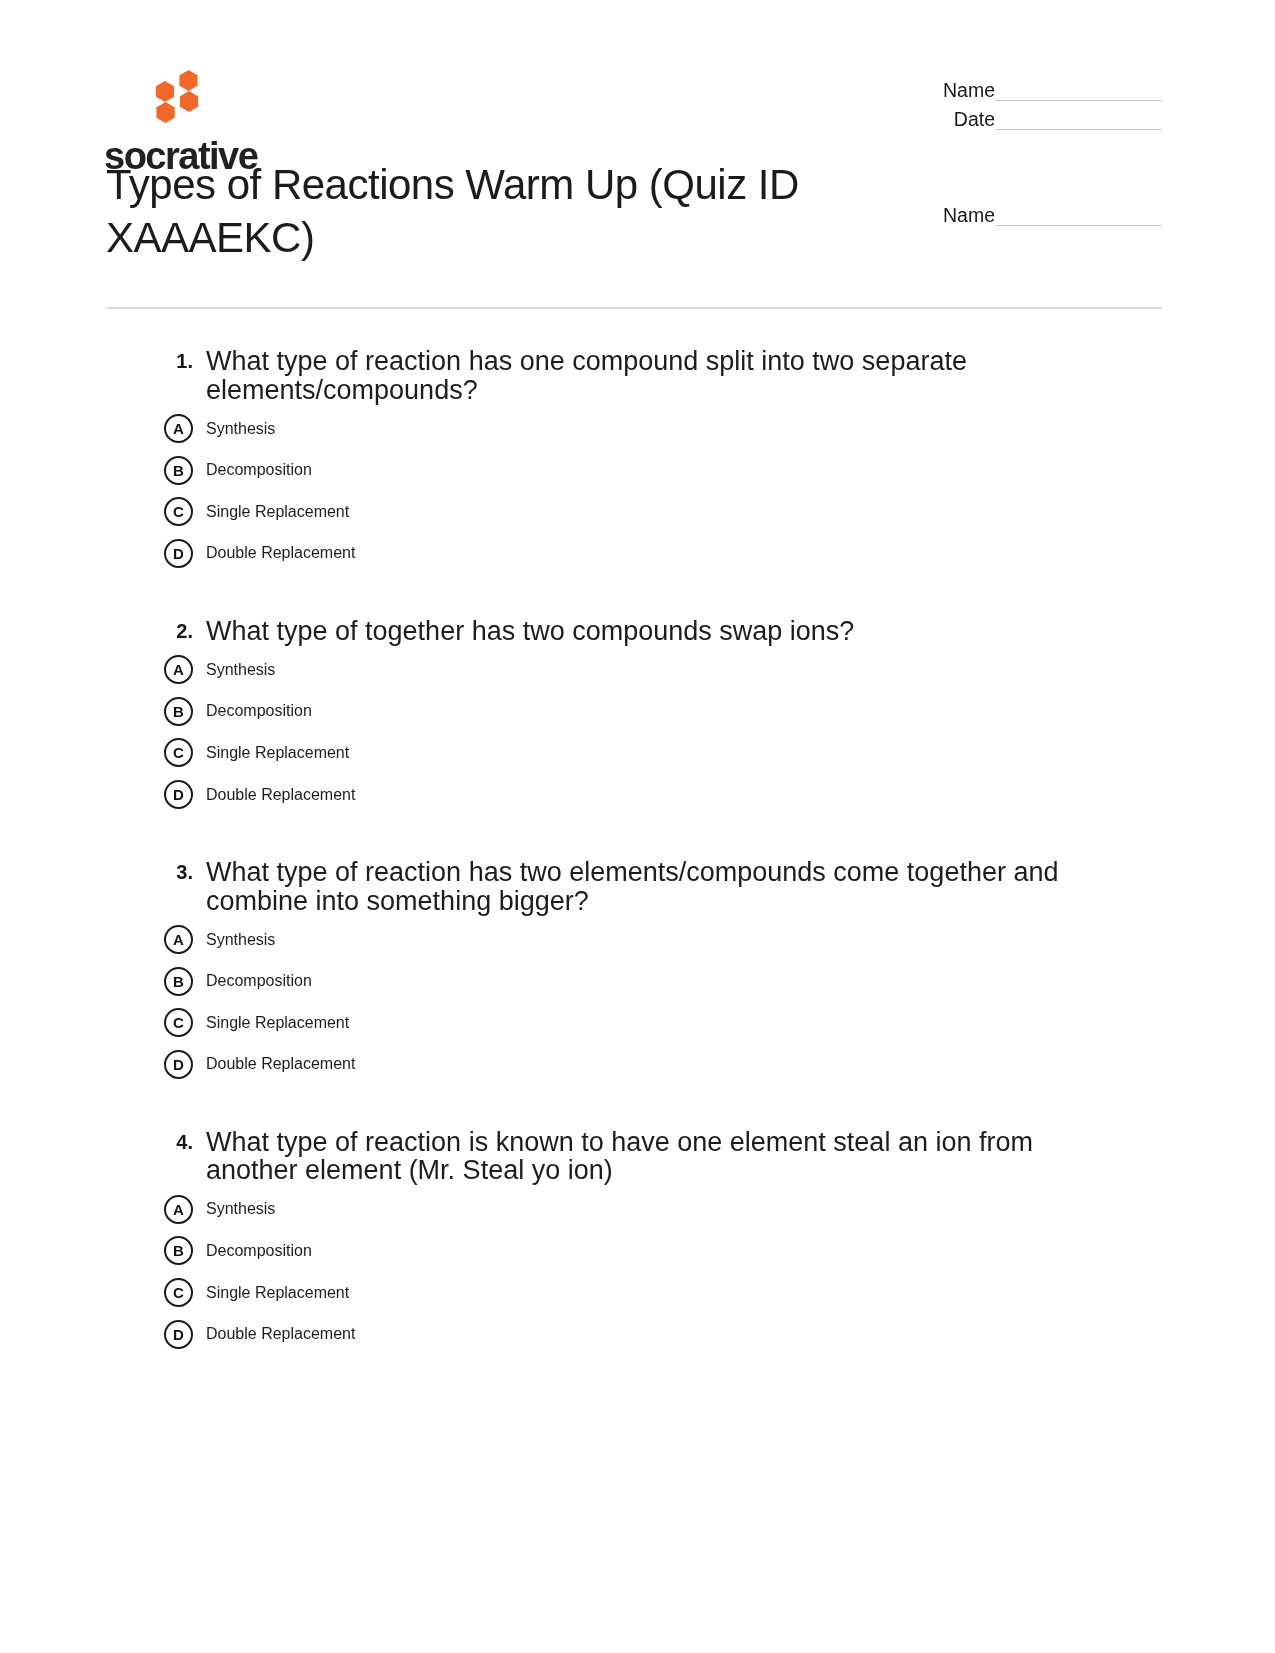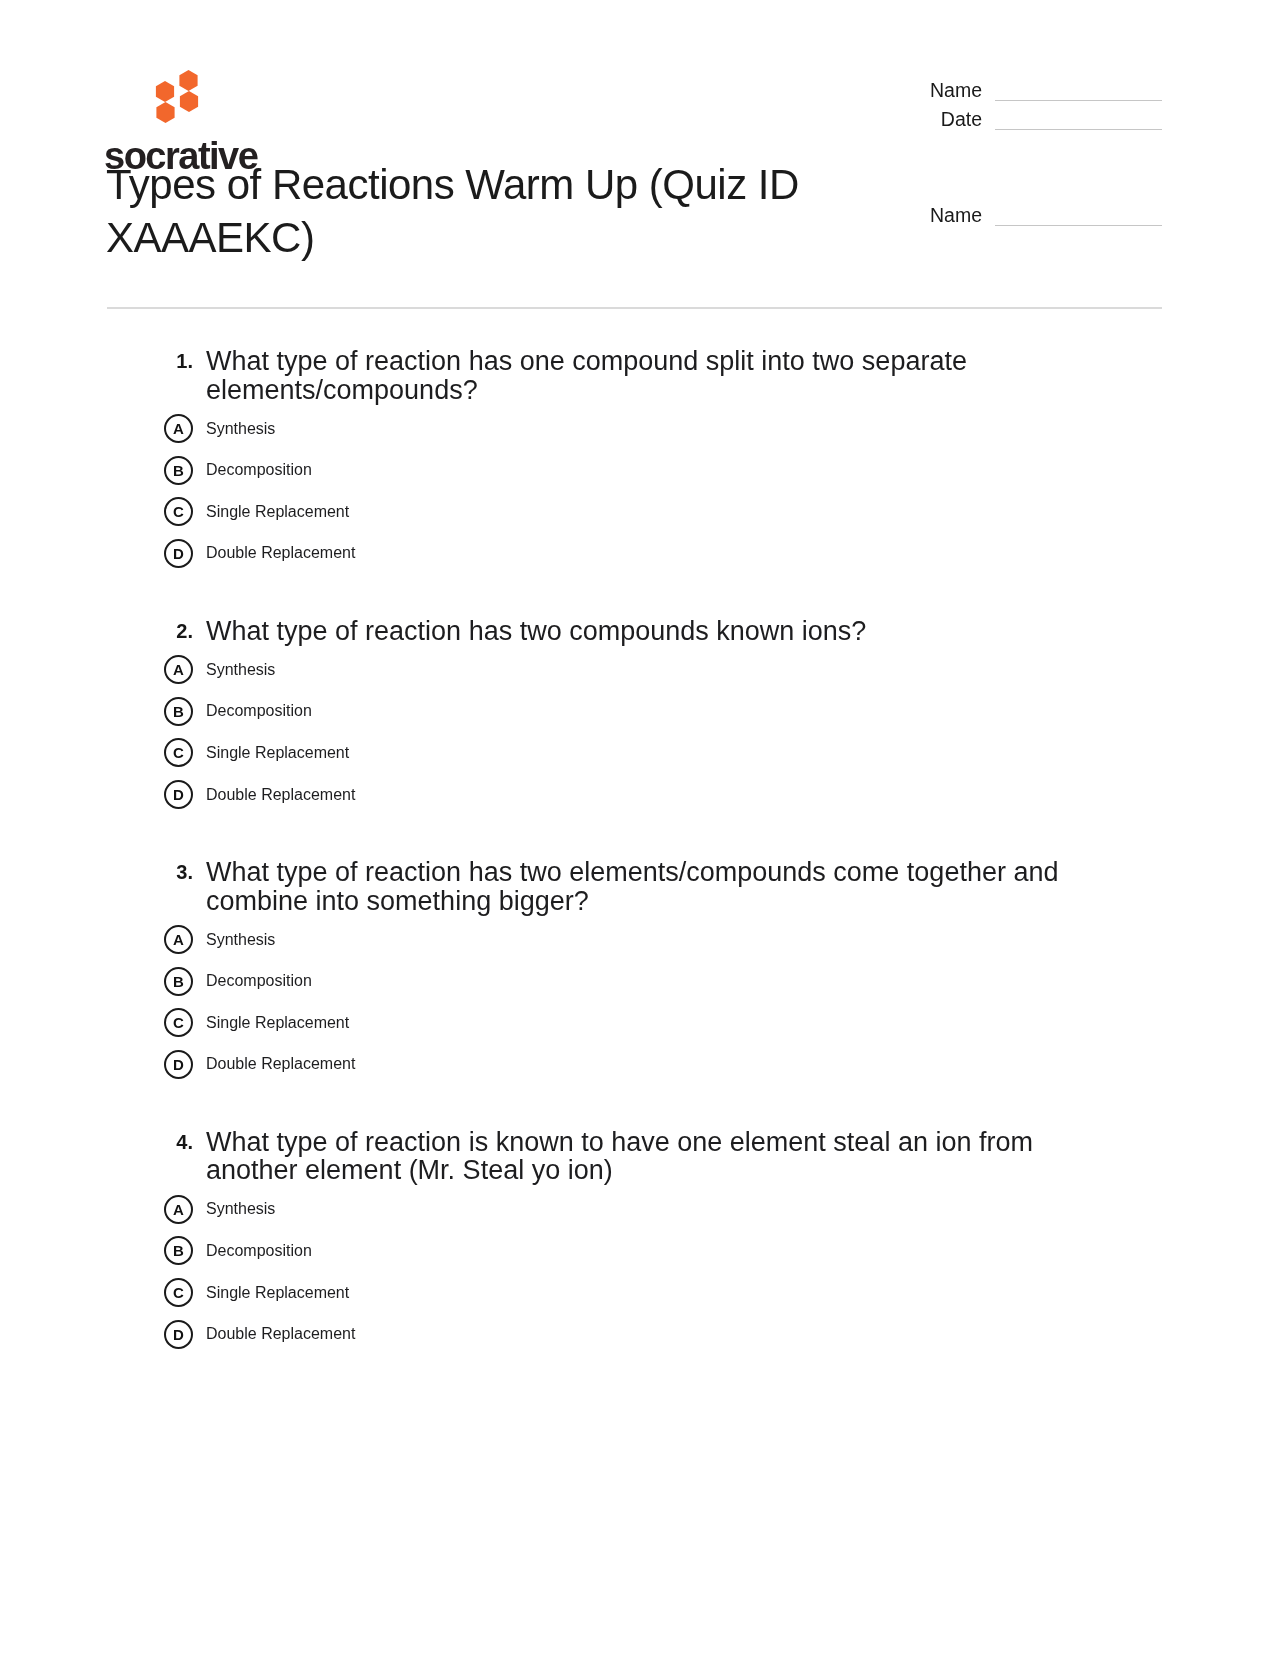"Name" .fill-row { gap: 13px -> none }
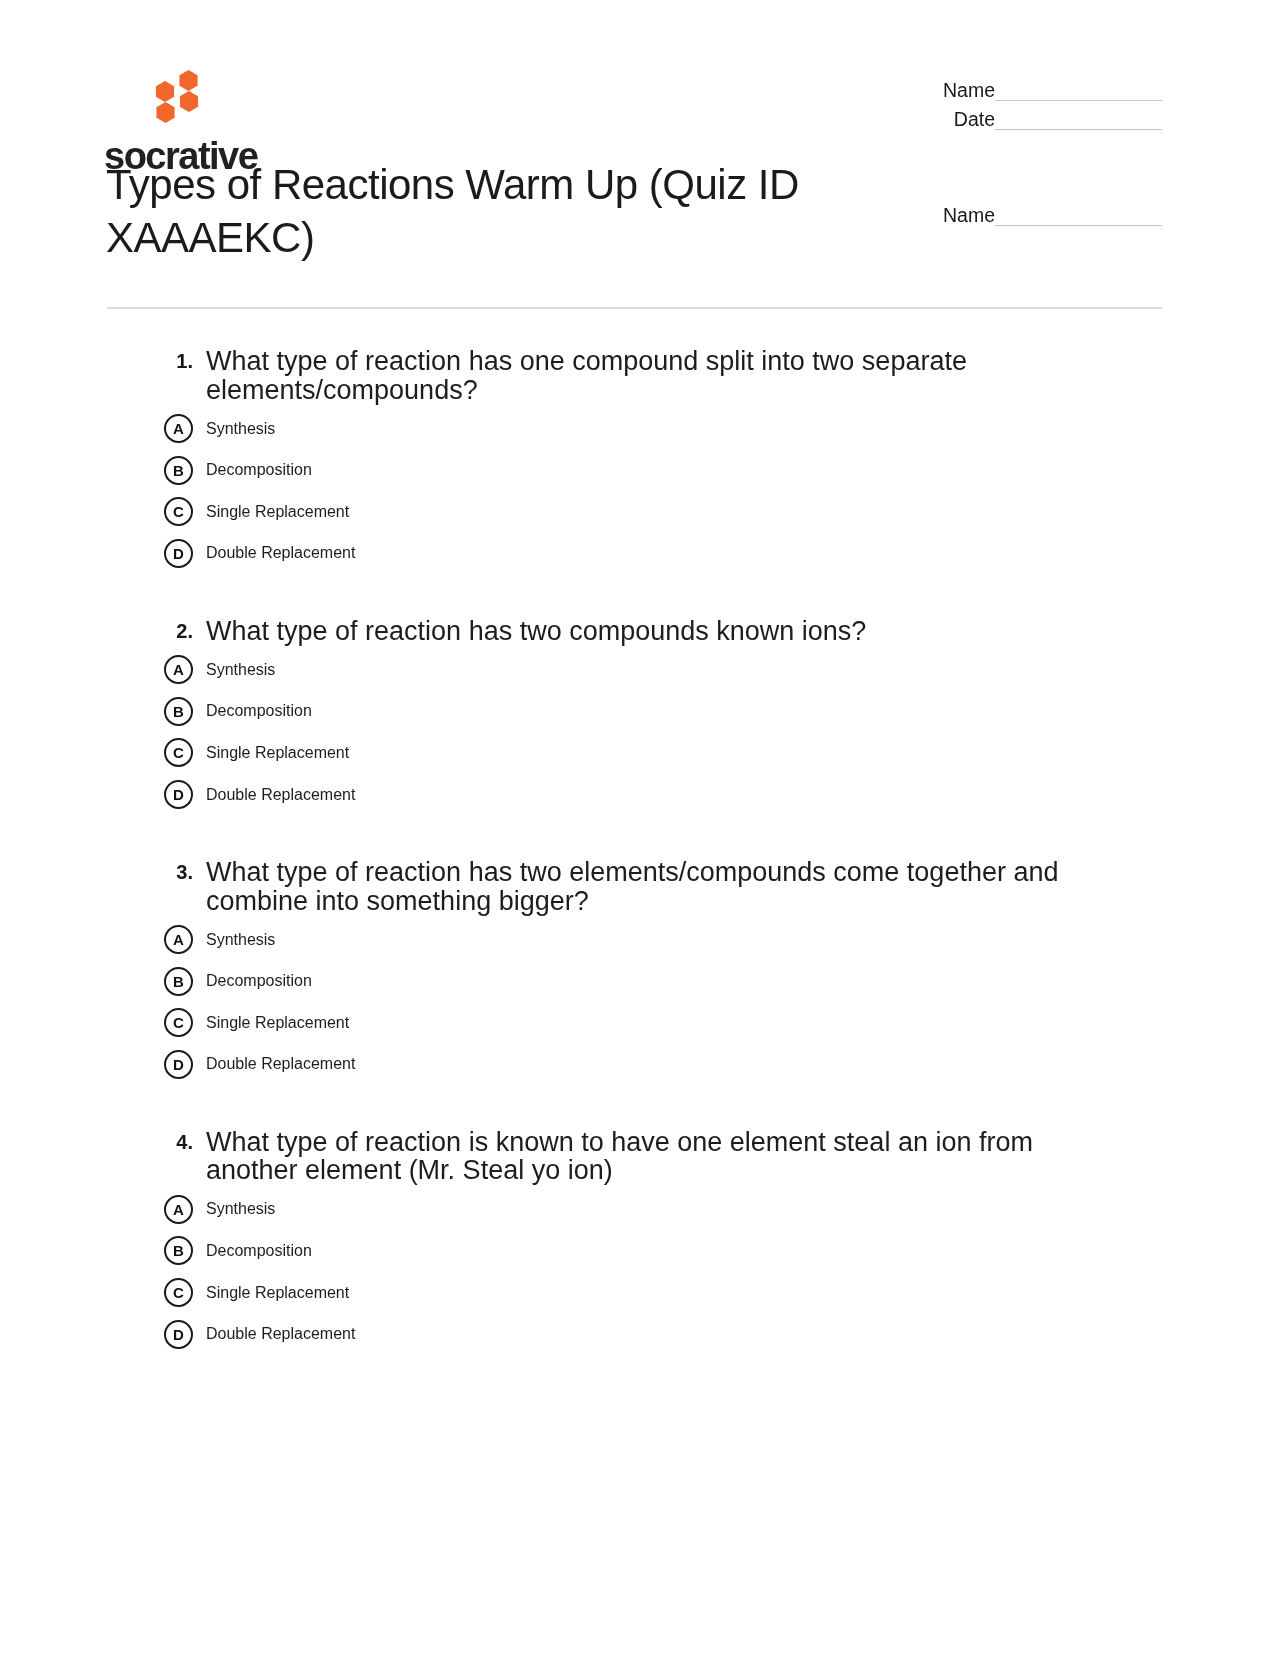"What type of reaction has two compounds" div.q-text { text: reaction has two compounds known -> together has two compounds swap }
